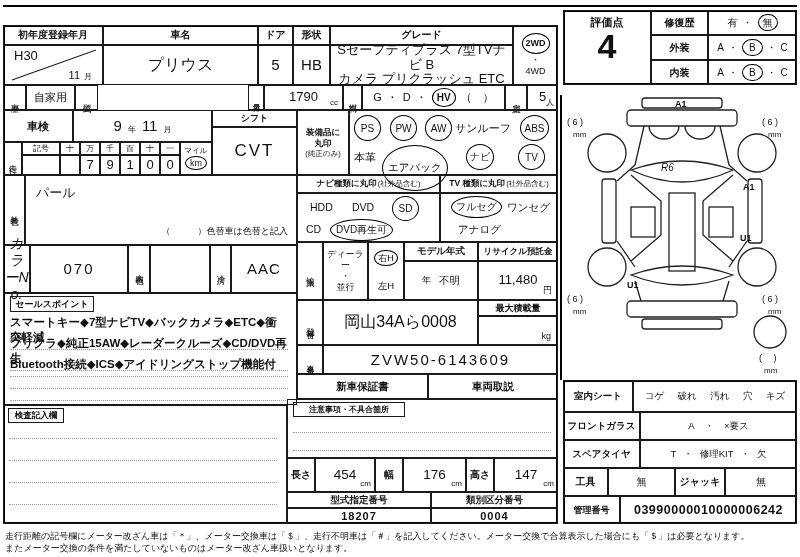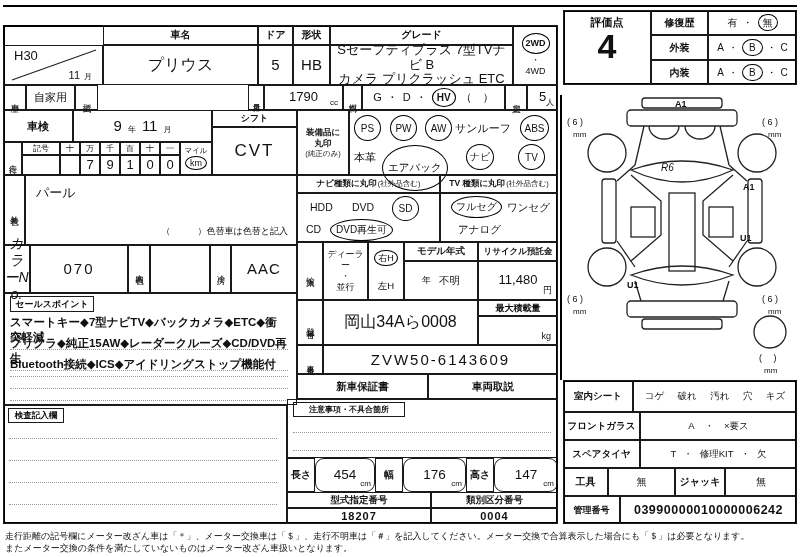"初年度登録年月" div.c { html: none -> <div>初年度登録年月</div> }
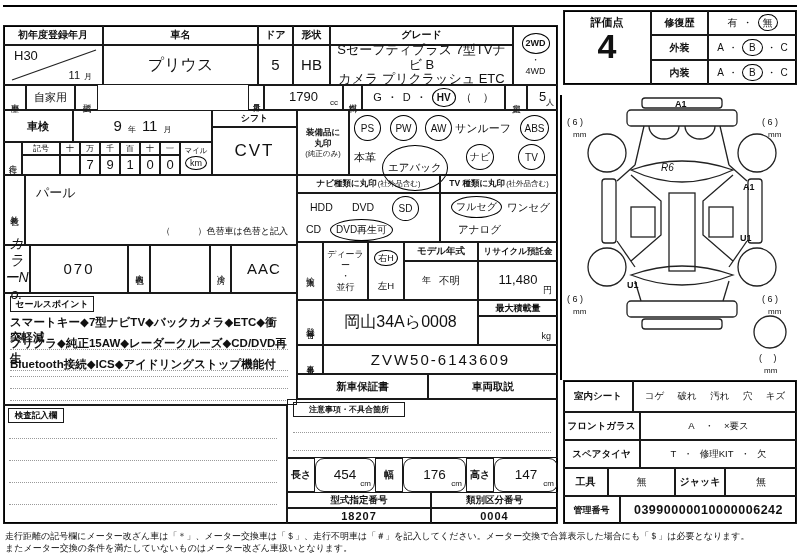"454" .f135 { border-radius: 9px -> none }
